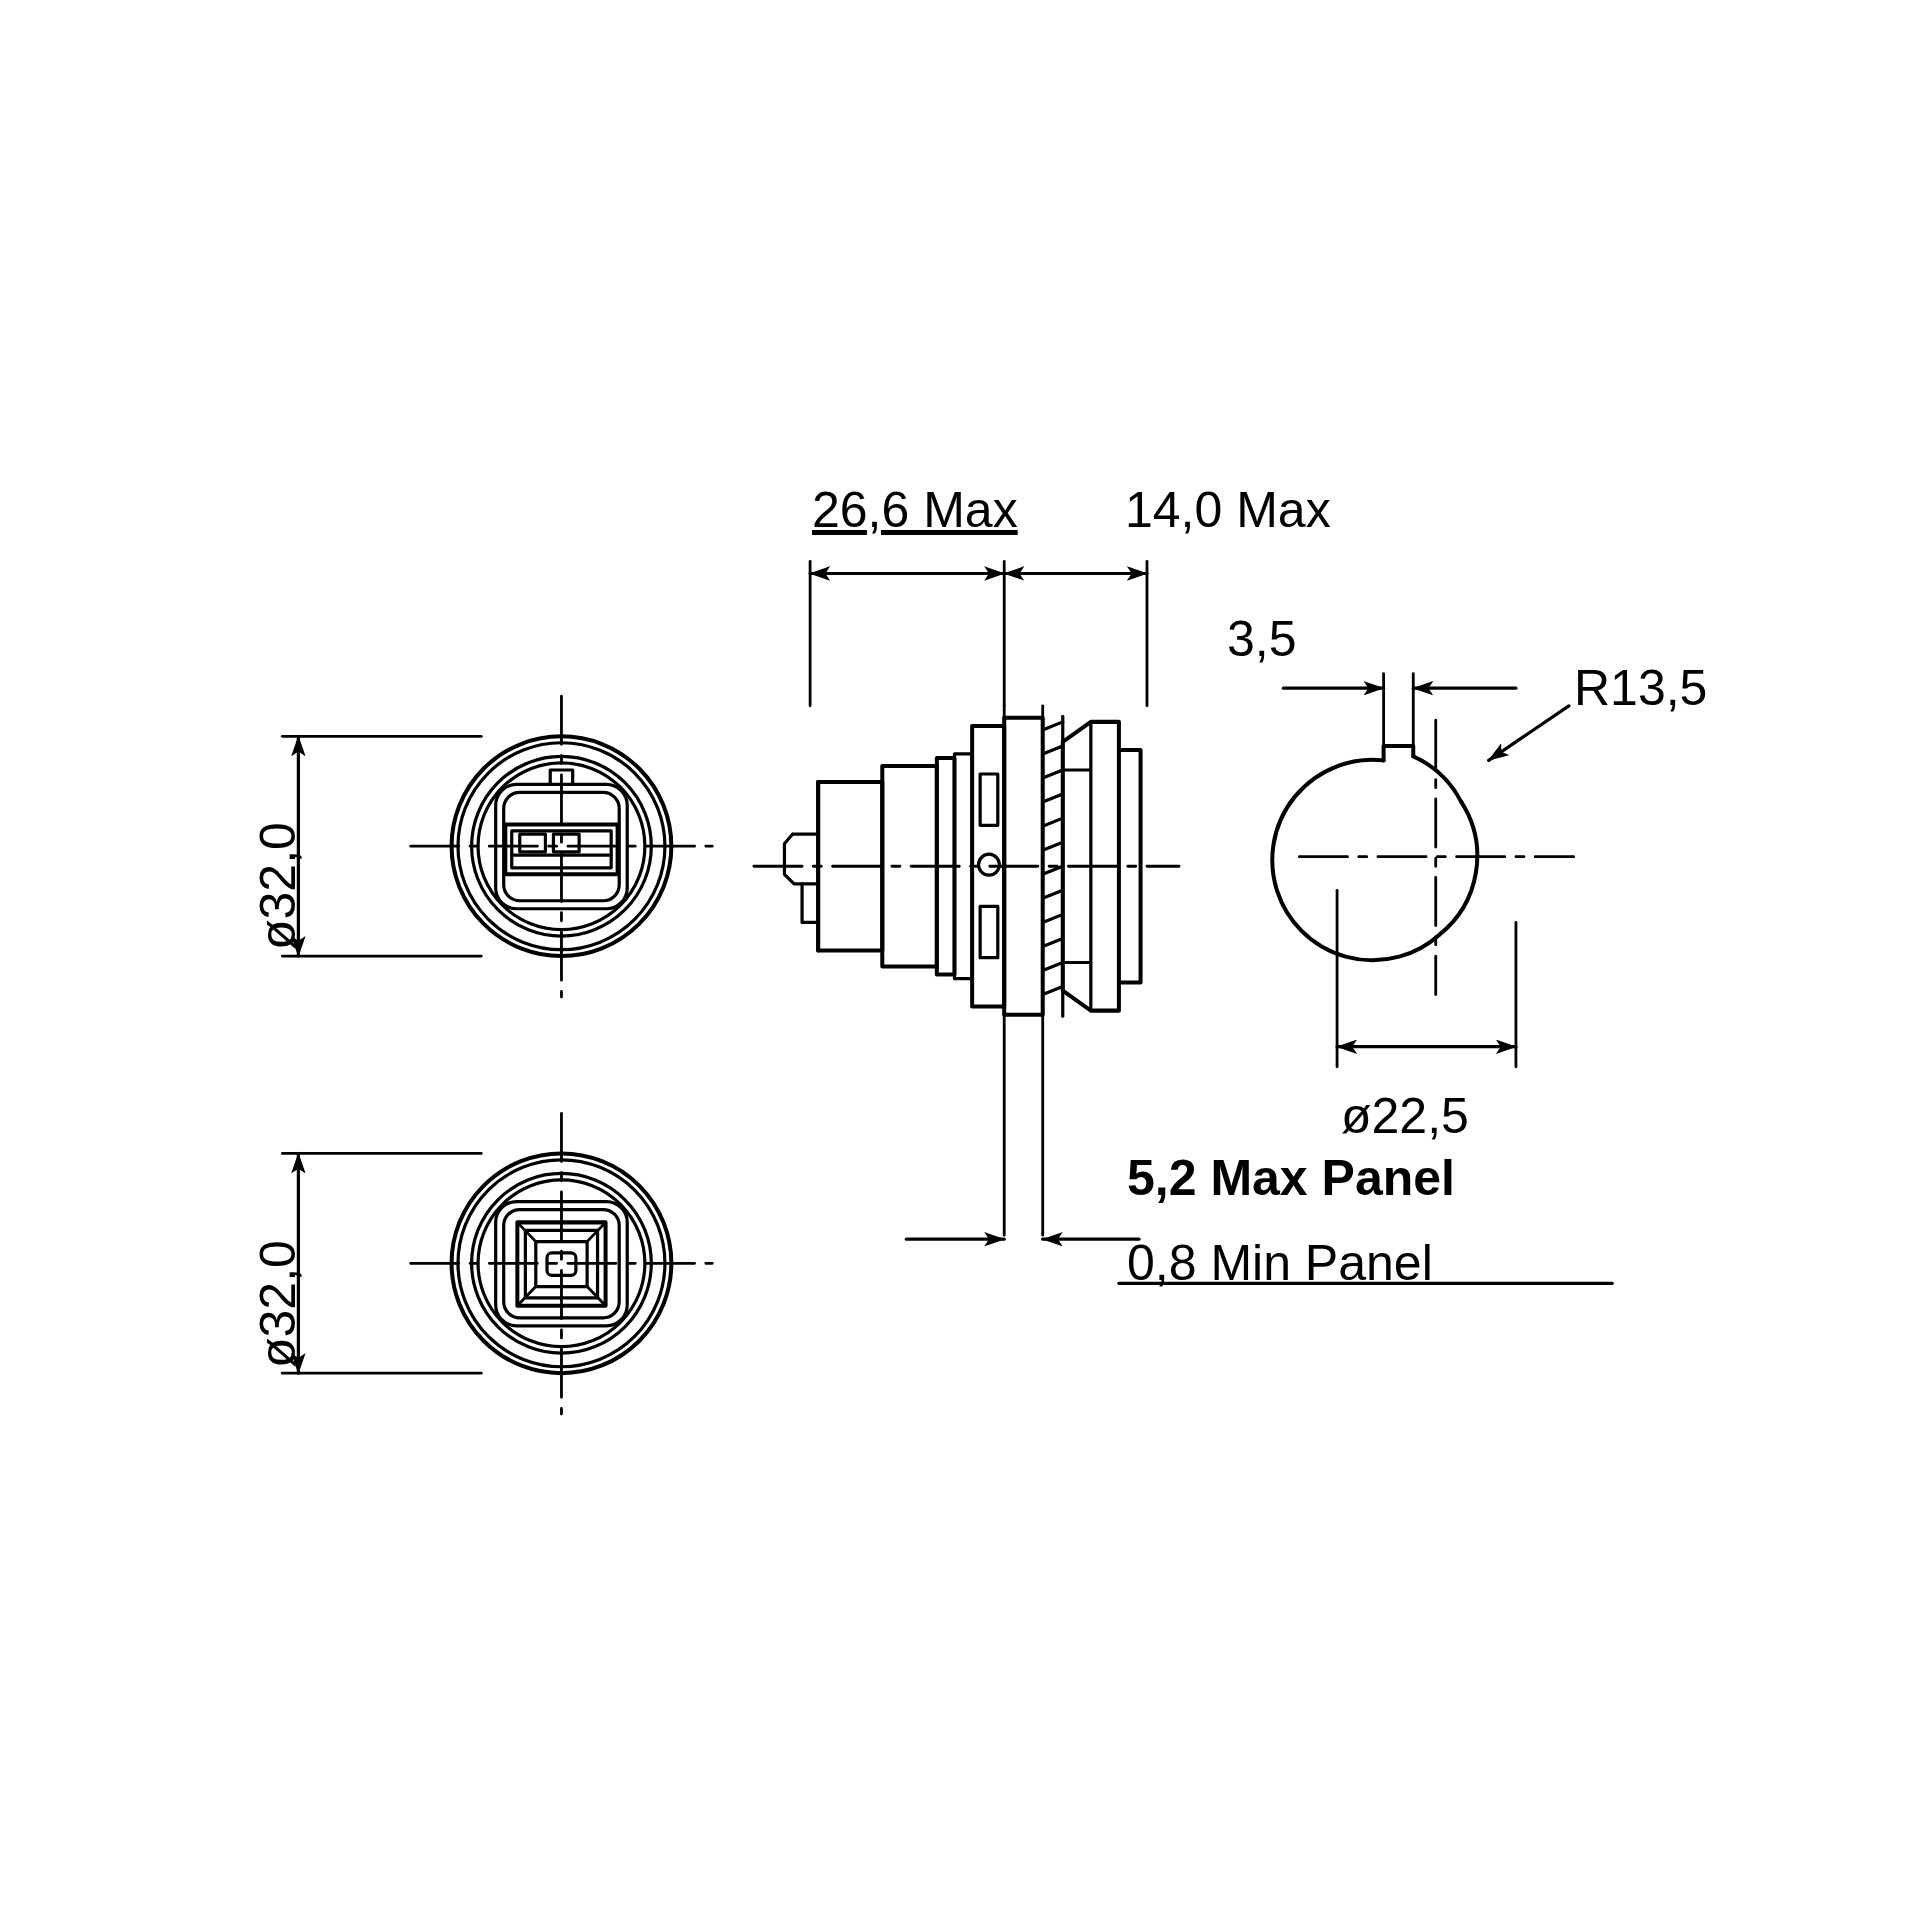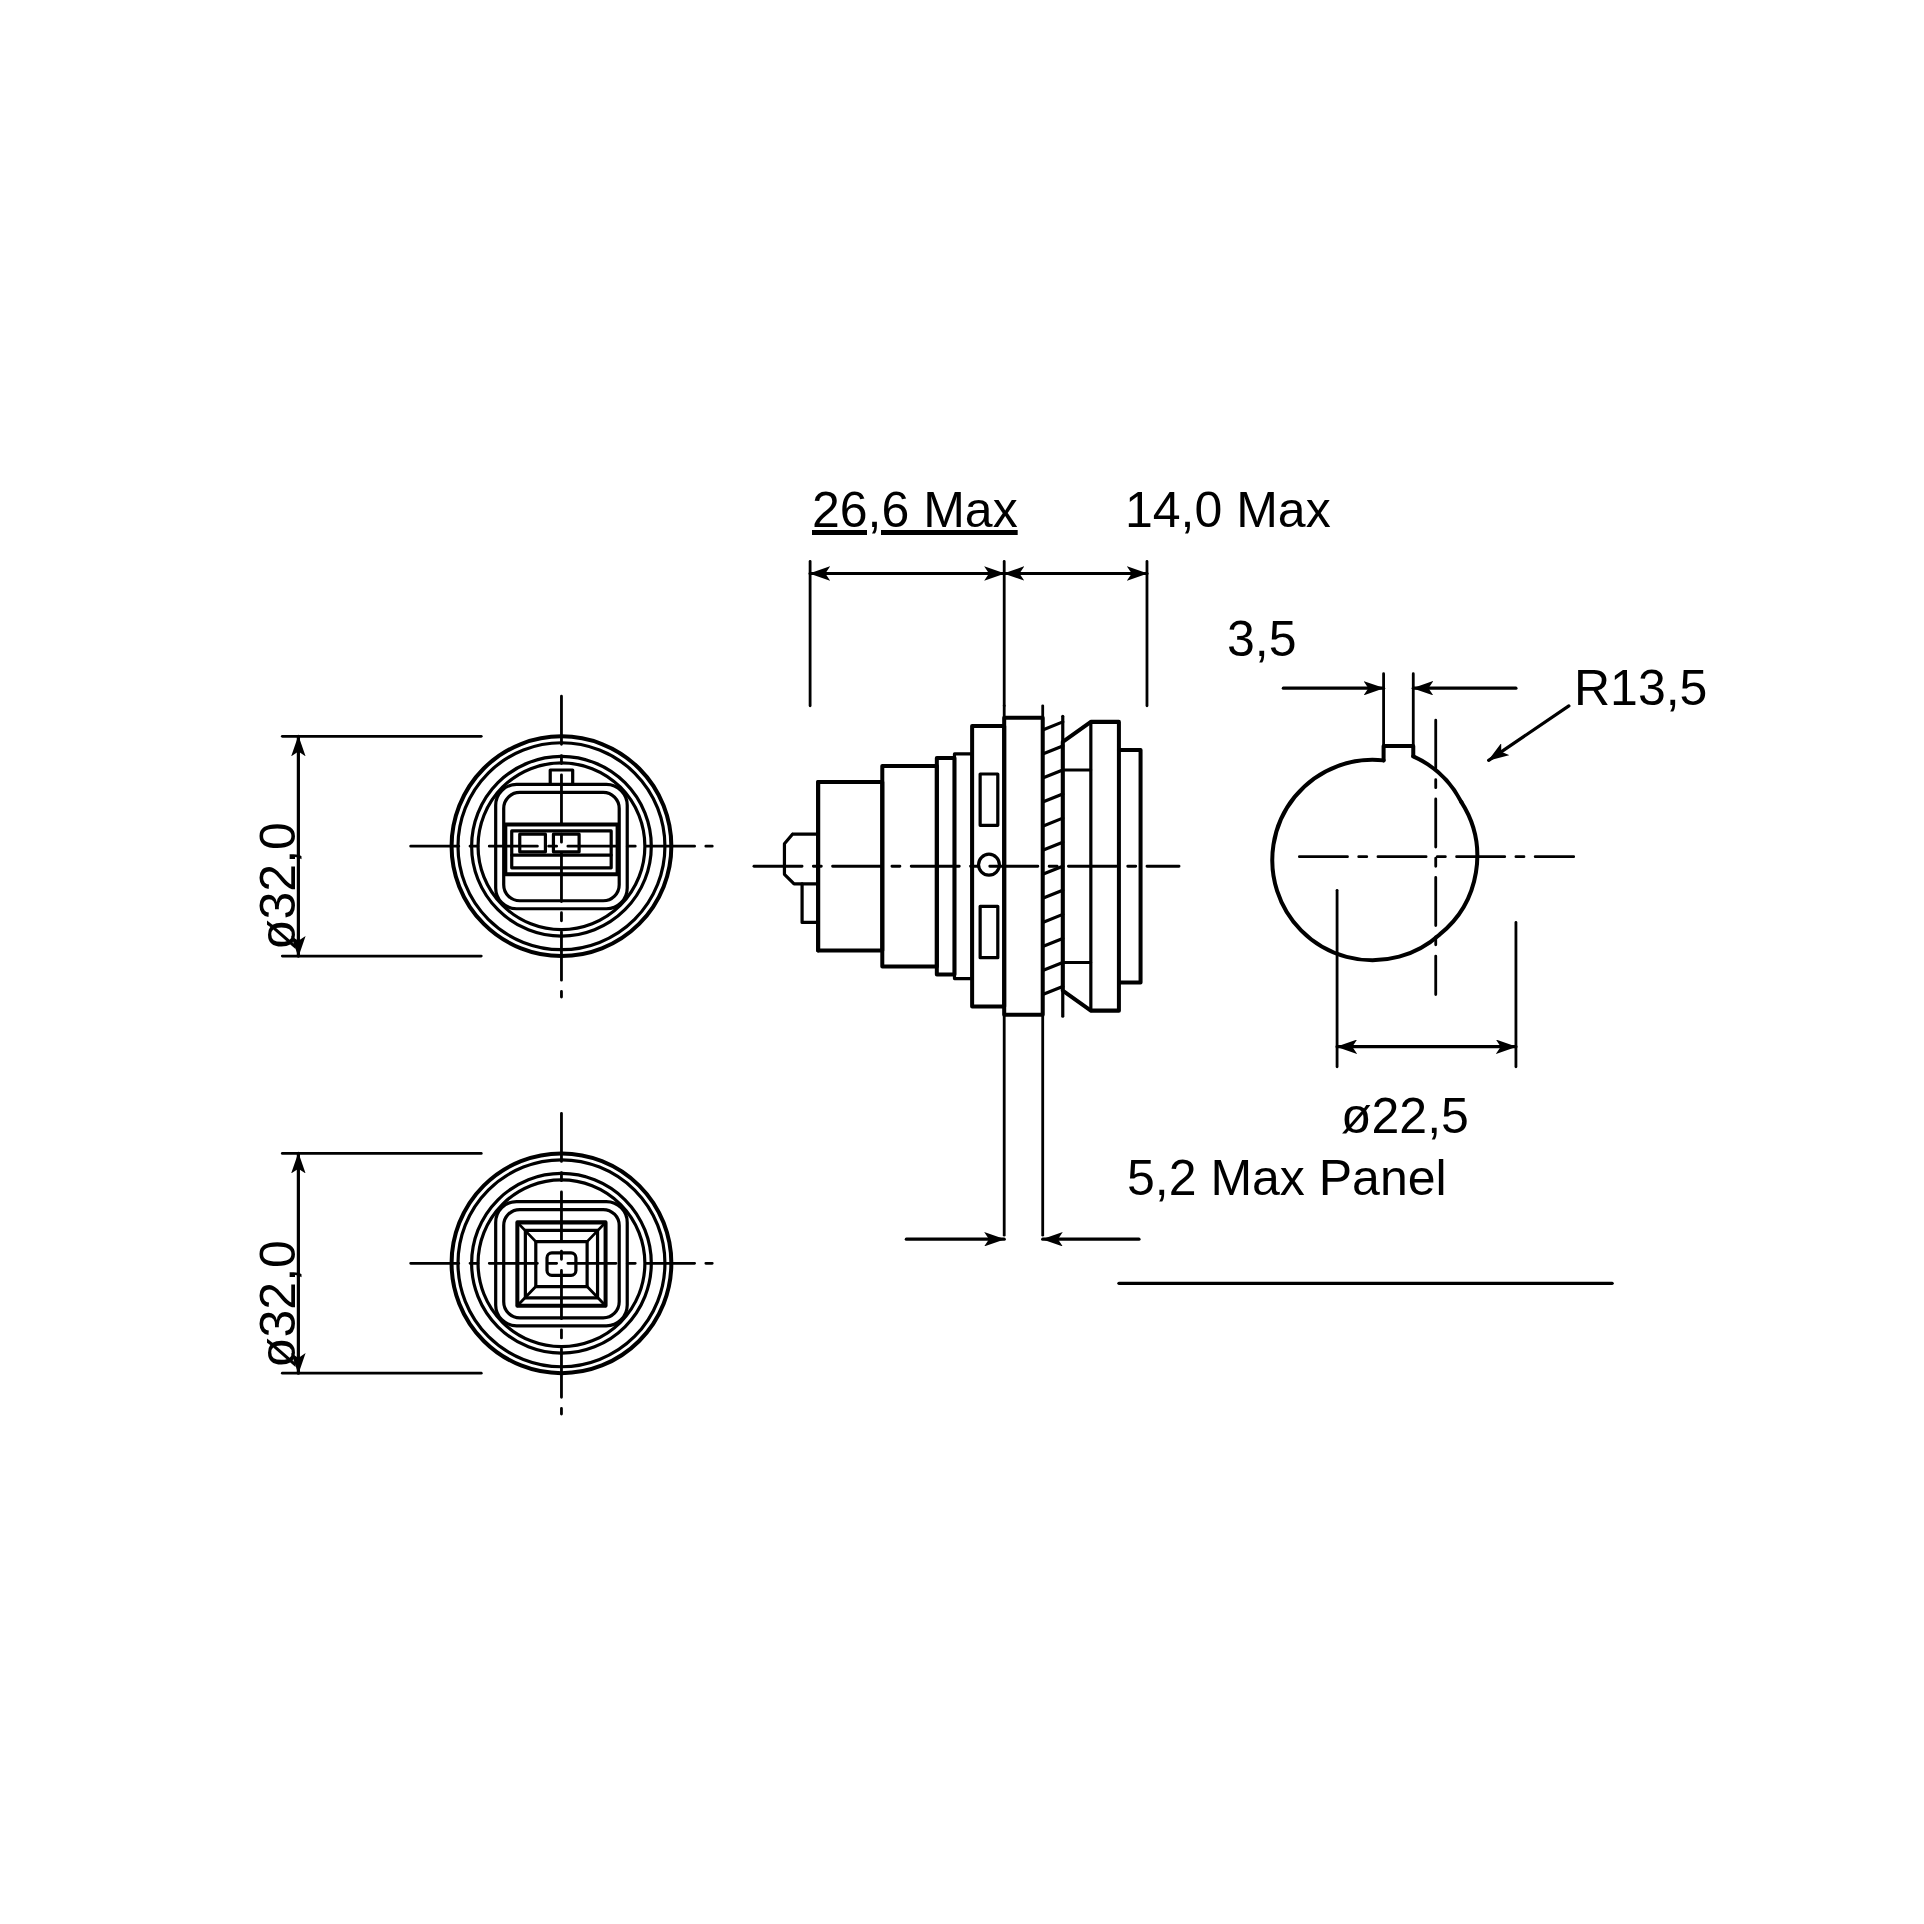"5,2 Max Panel" div.lbl { font-weight: none -> bold }
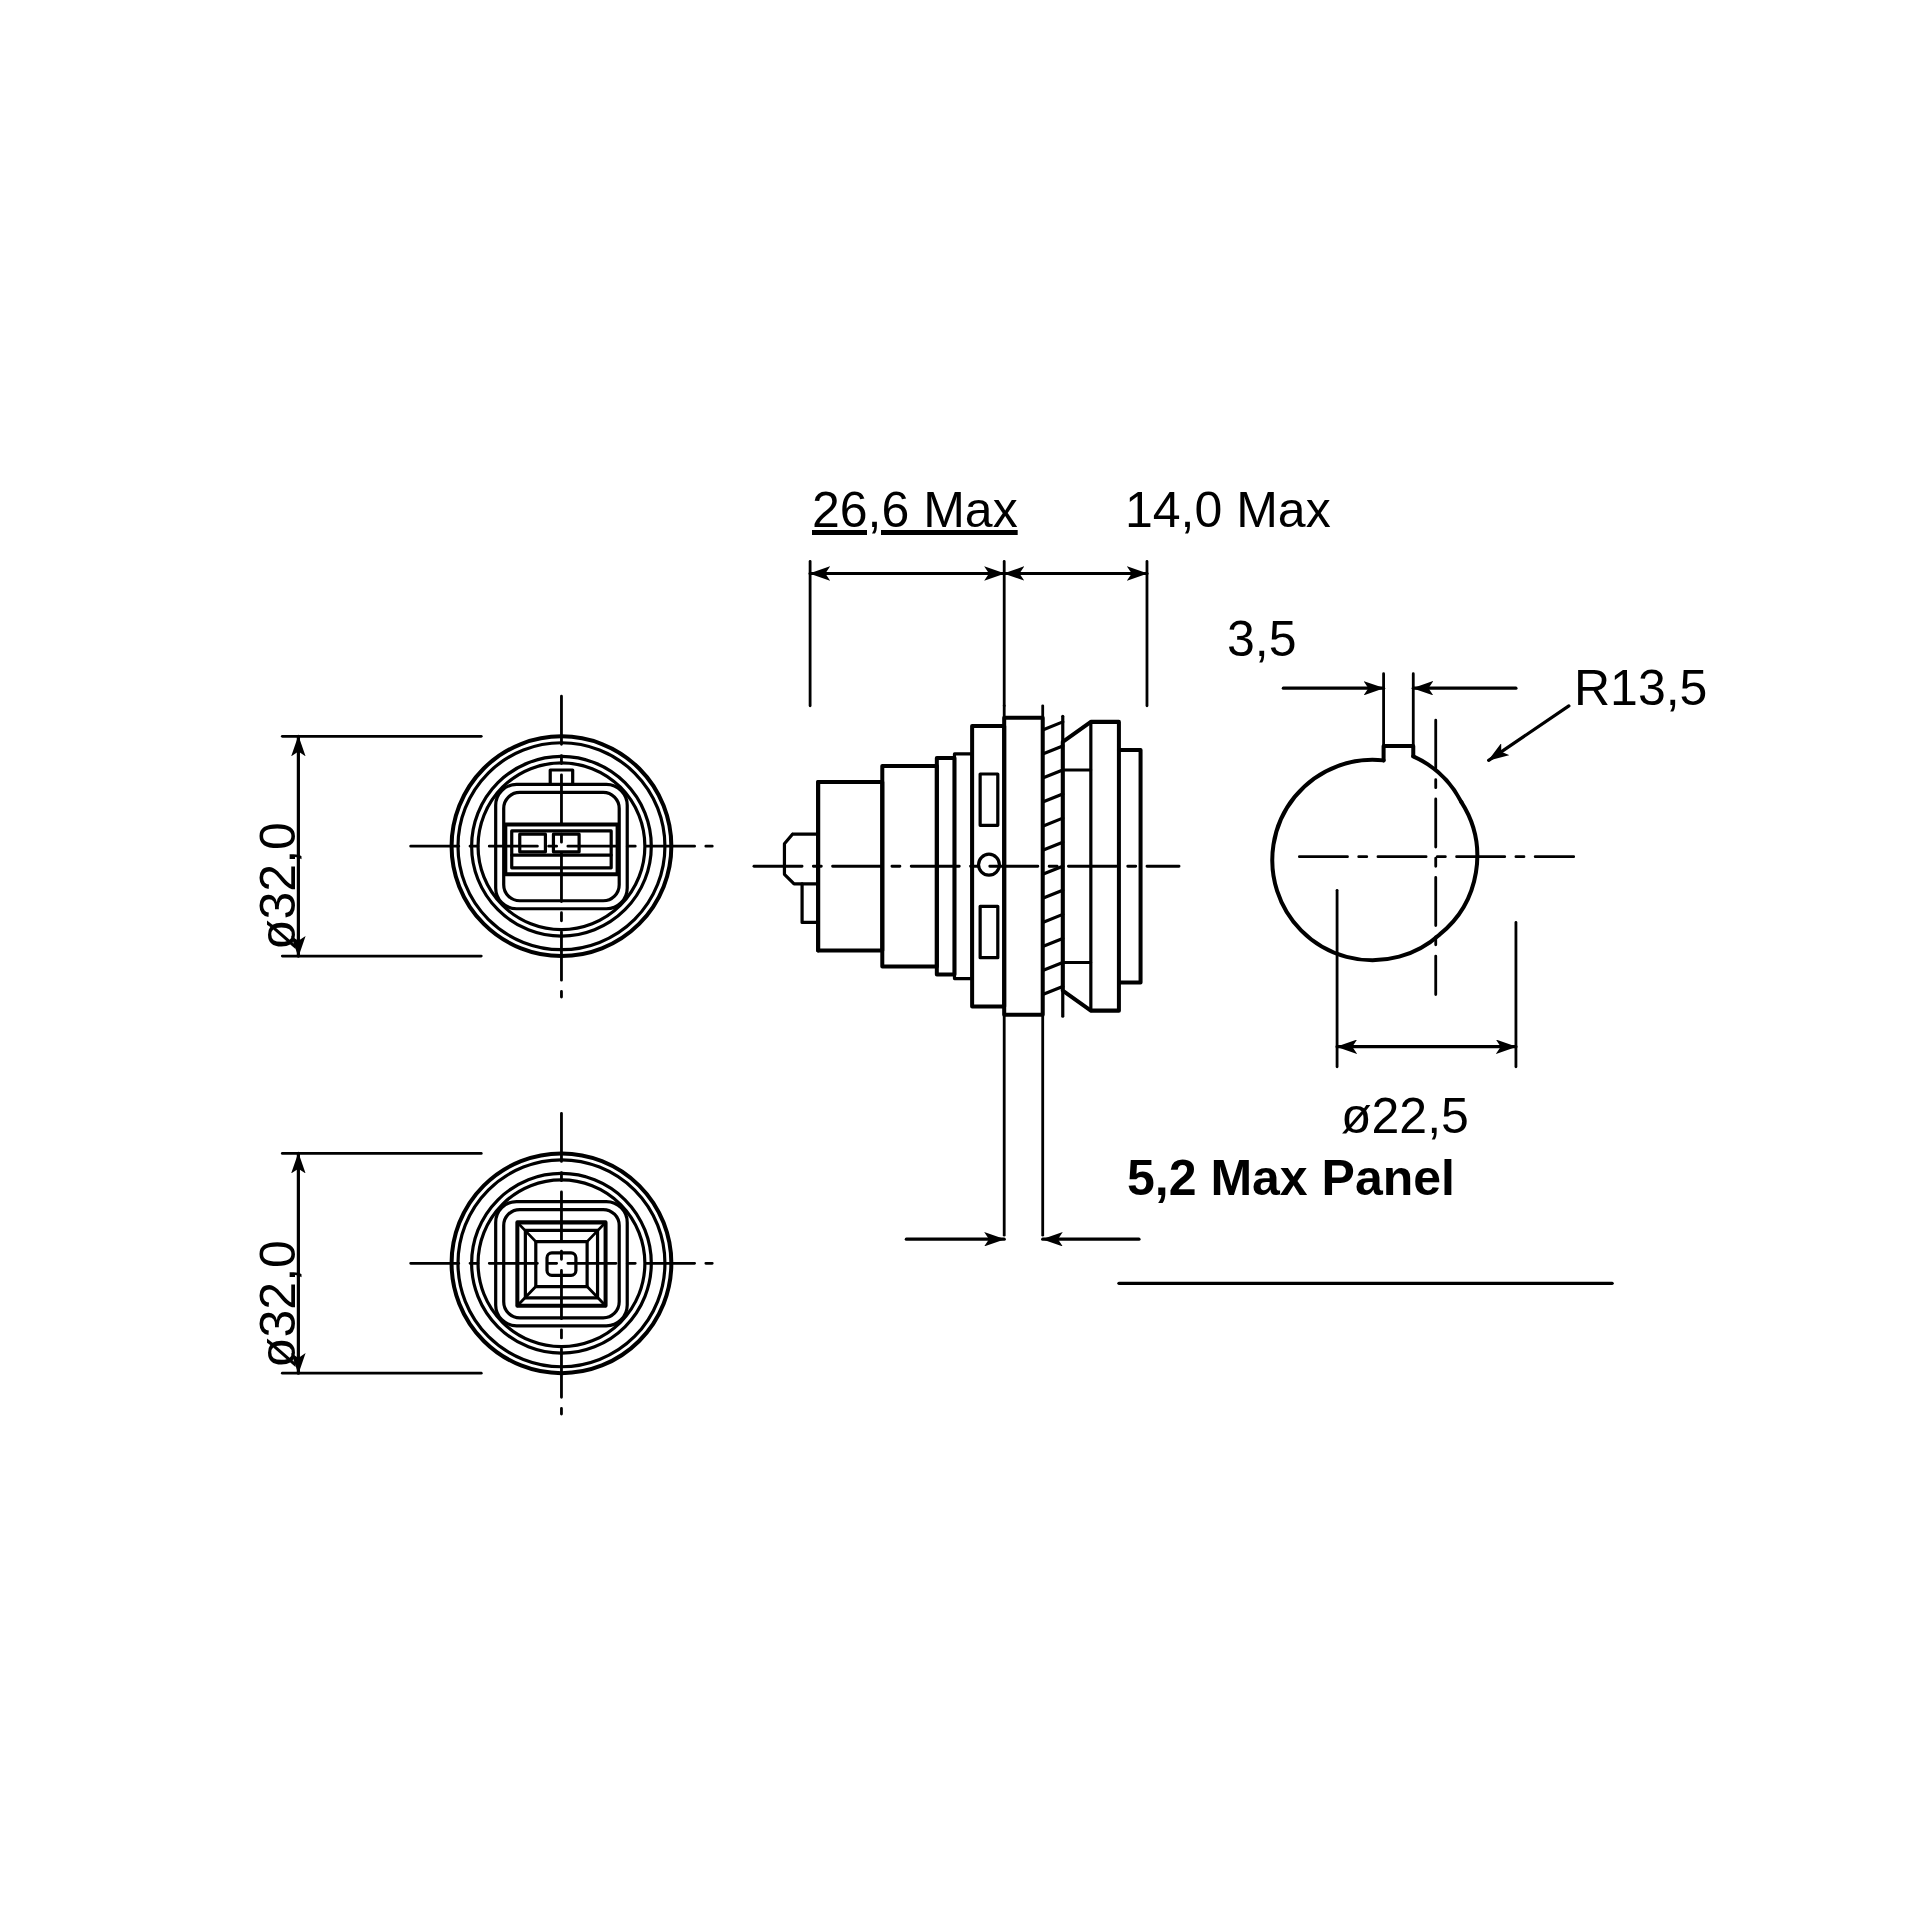"0,8 Min Panel" div.lbl { html: none -> <div>0,8 Min Panel</div> }
